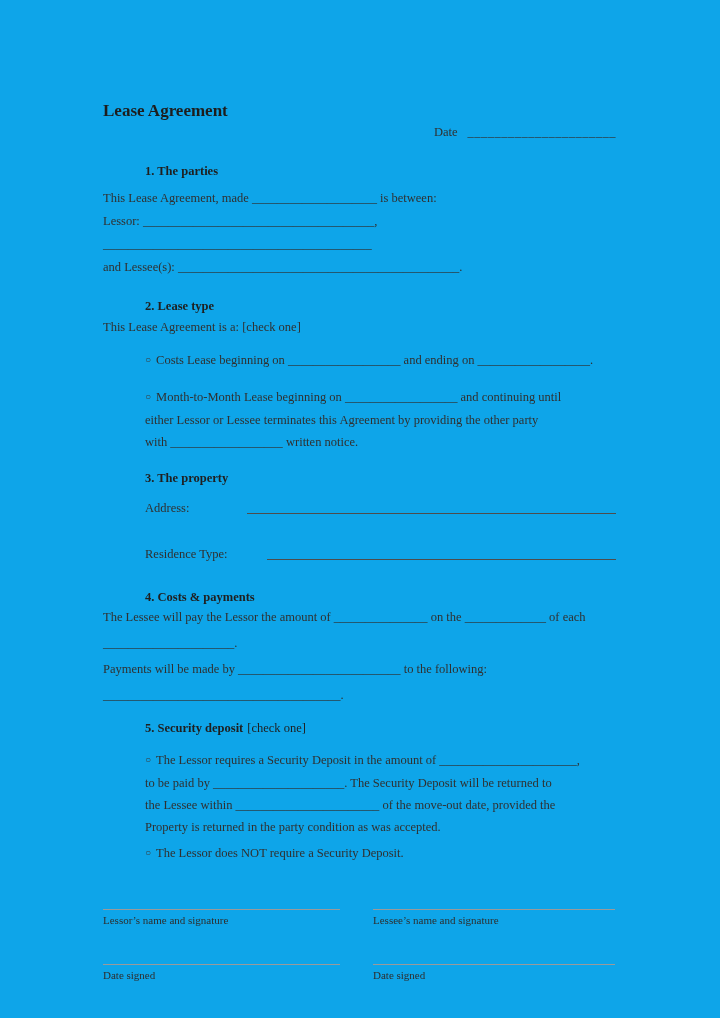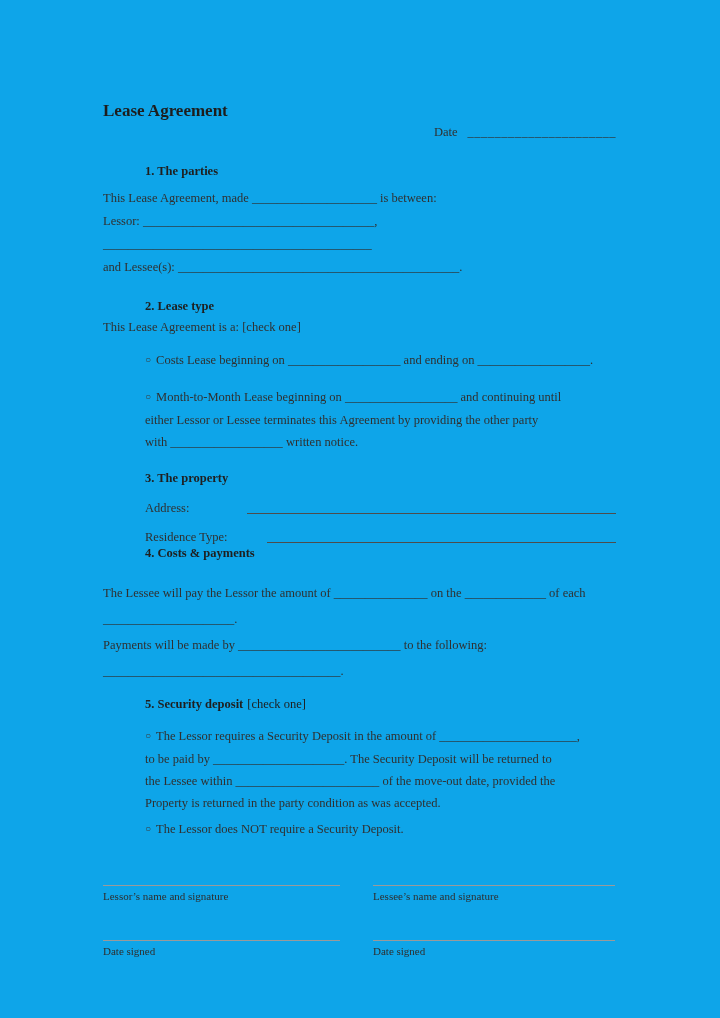"Residence Type:" .prop-row2 { margin-top: 12px -> 29px }
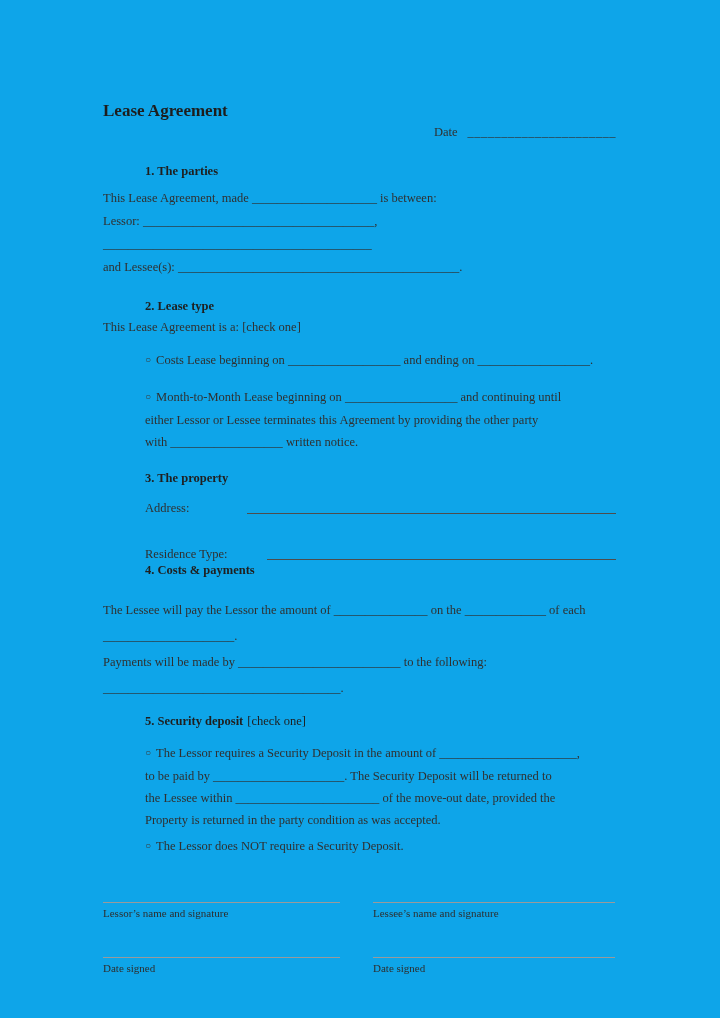"4. Costs & payments" .s4-heading { margin-top: none -> 27px }
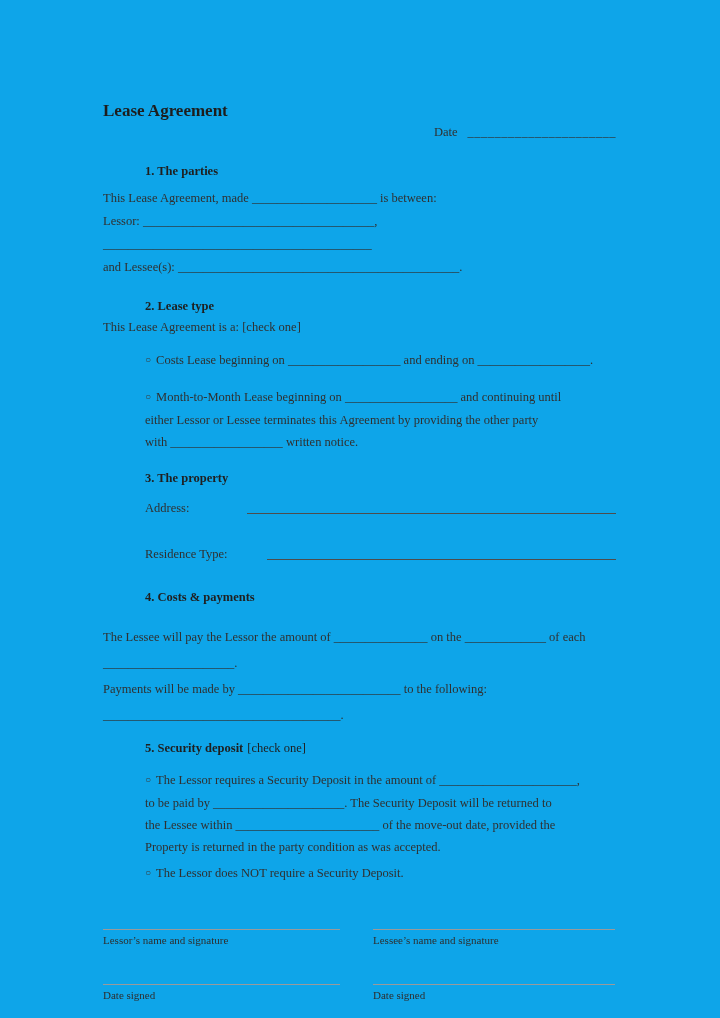"The Lessee will pay the" .s4-l1 { margin-top: 24px -> 4px }
